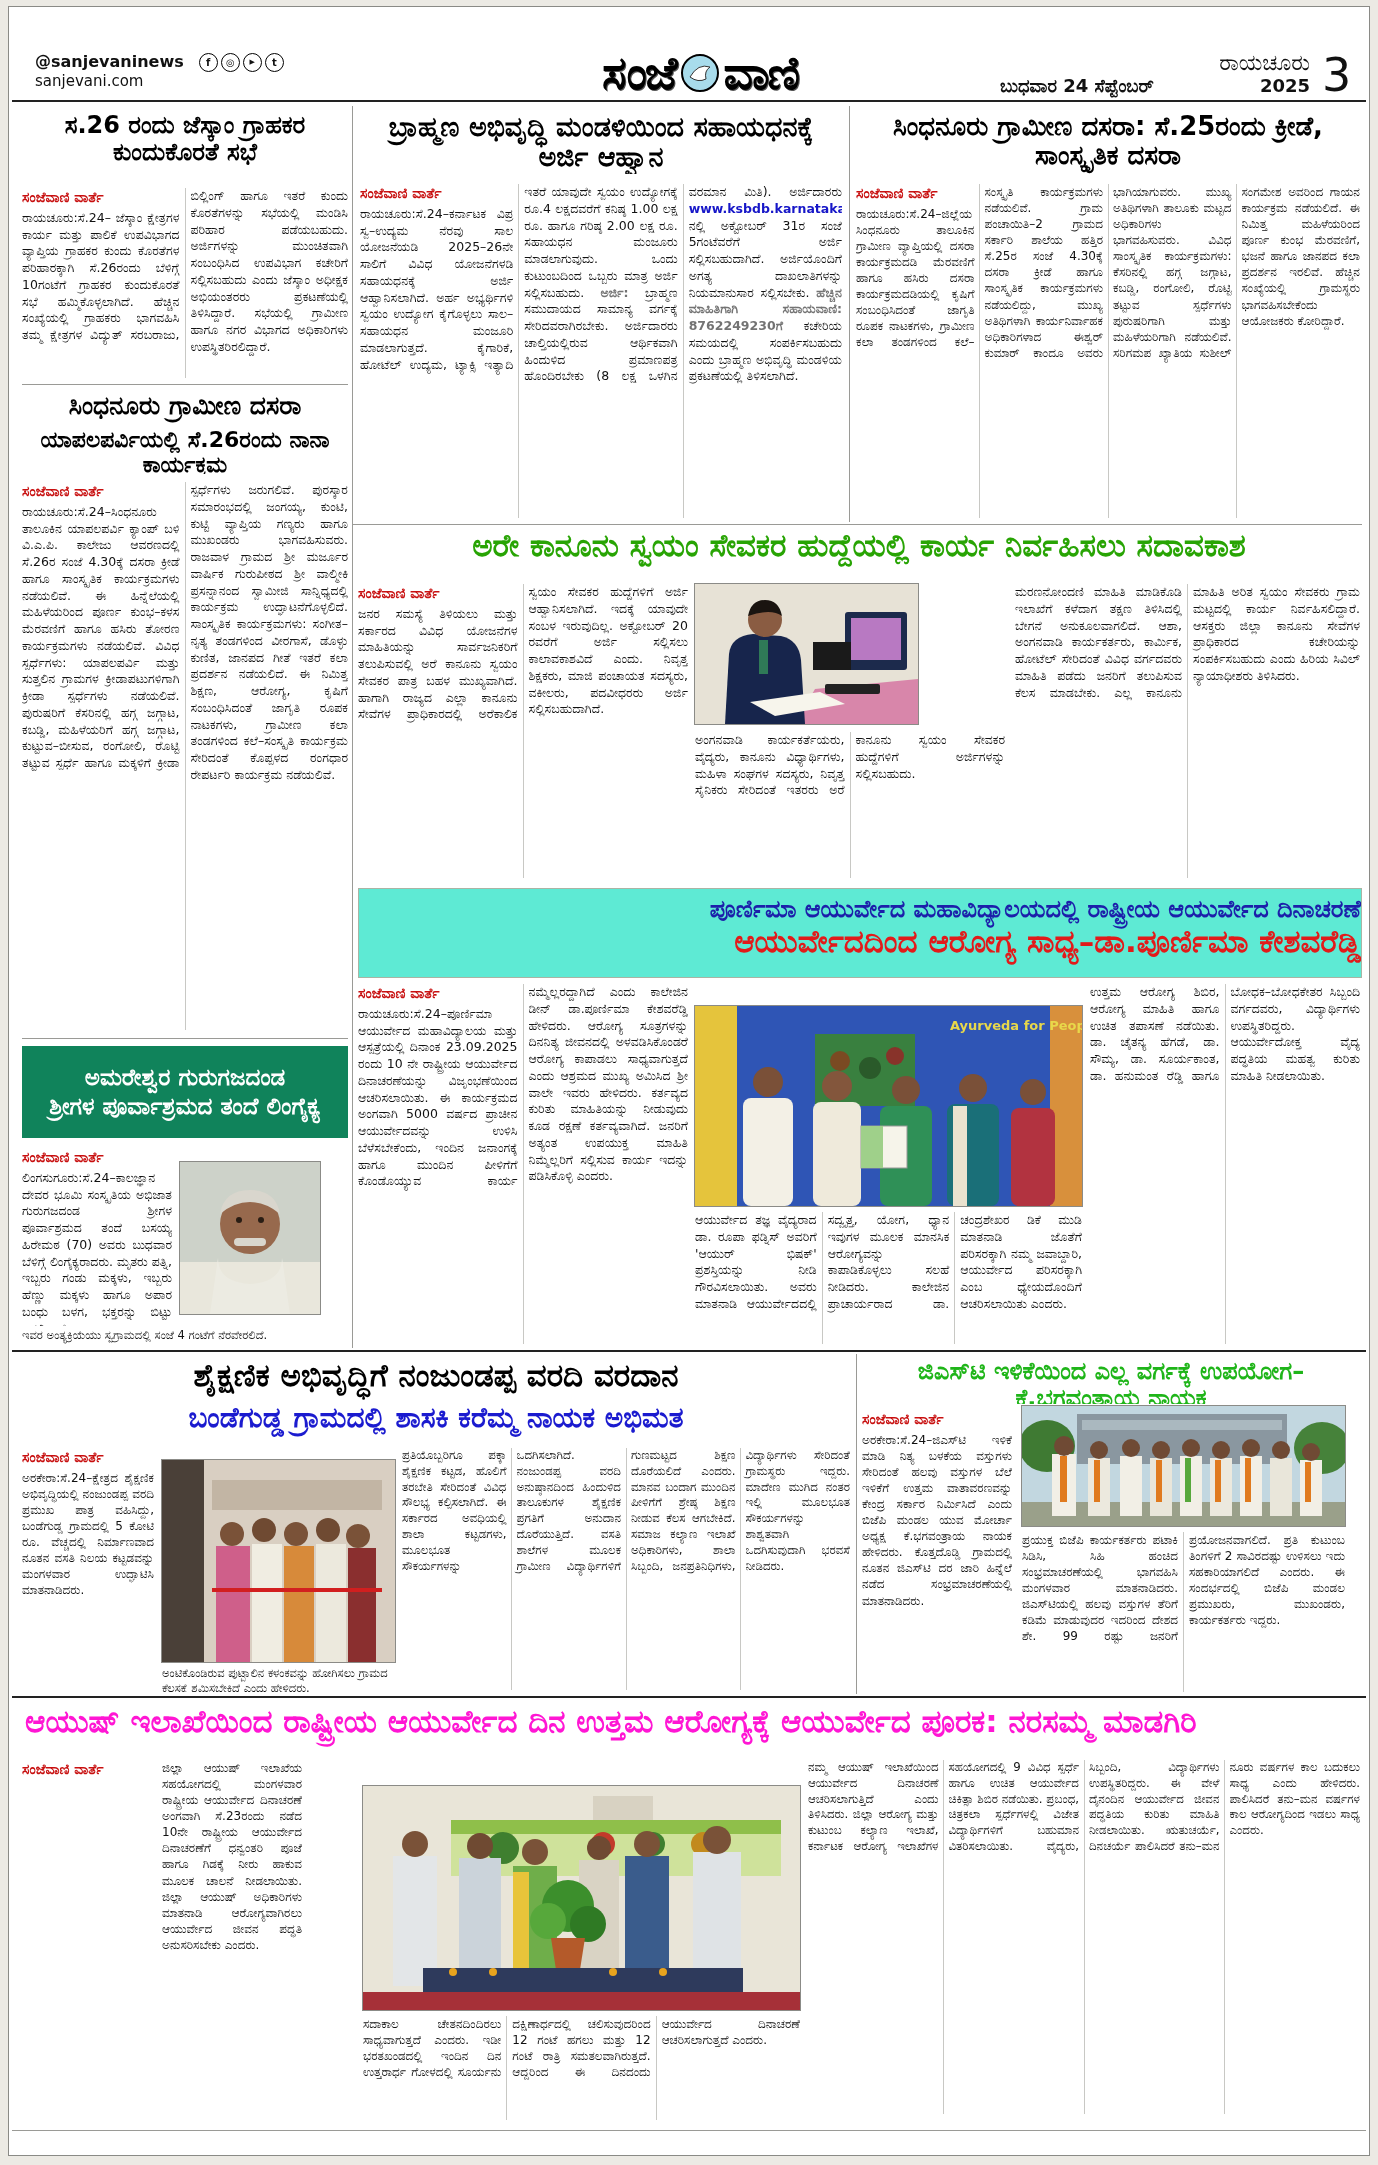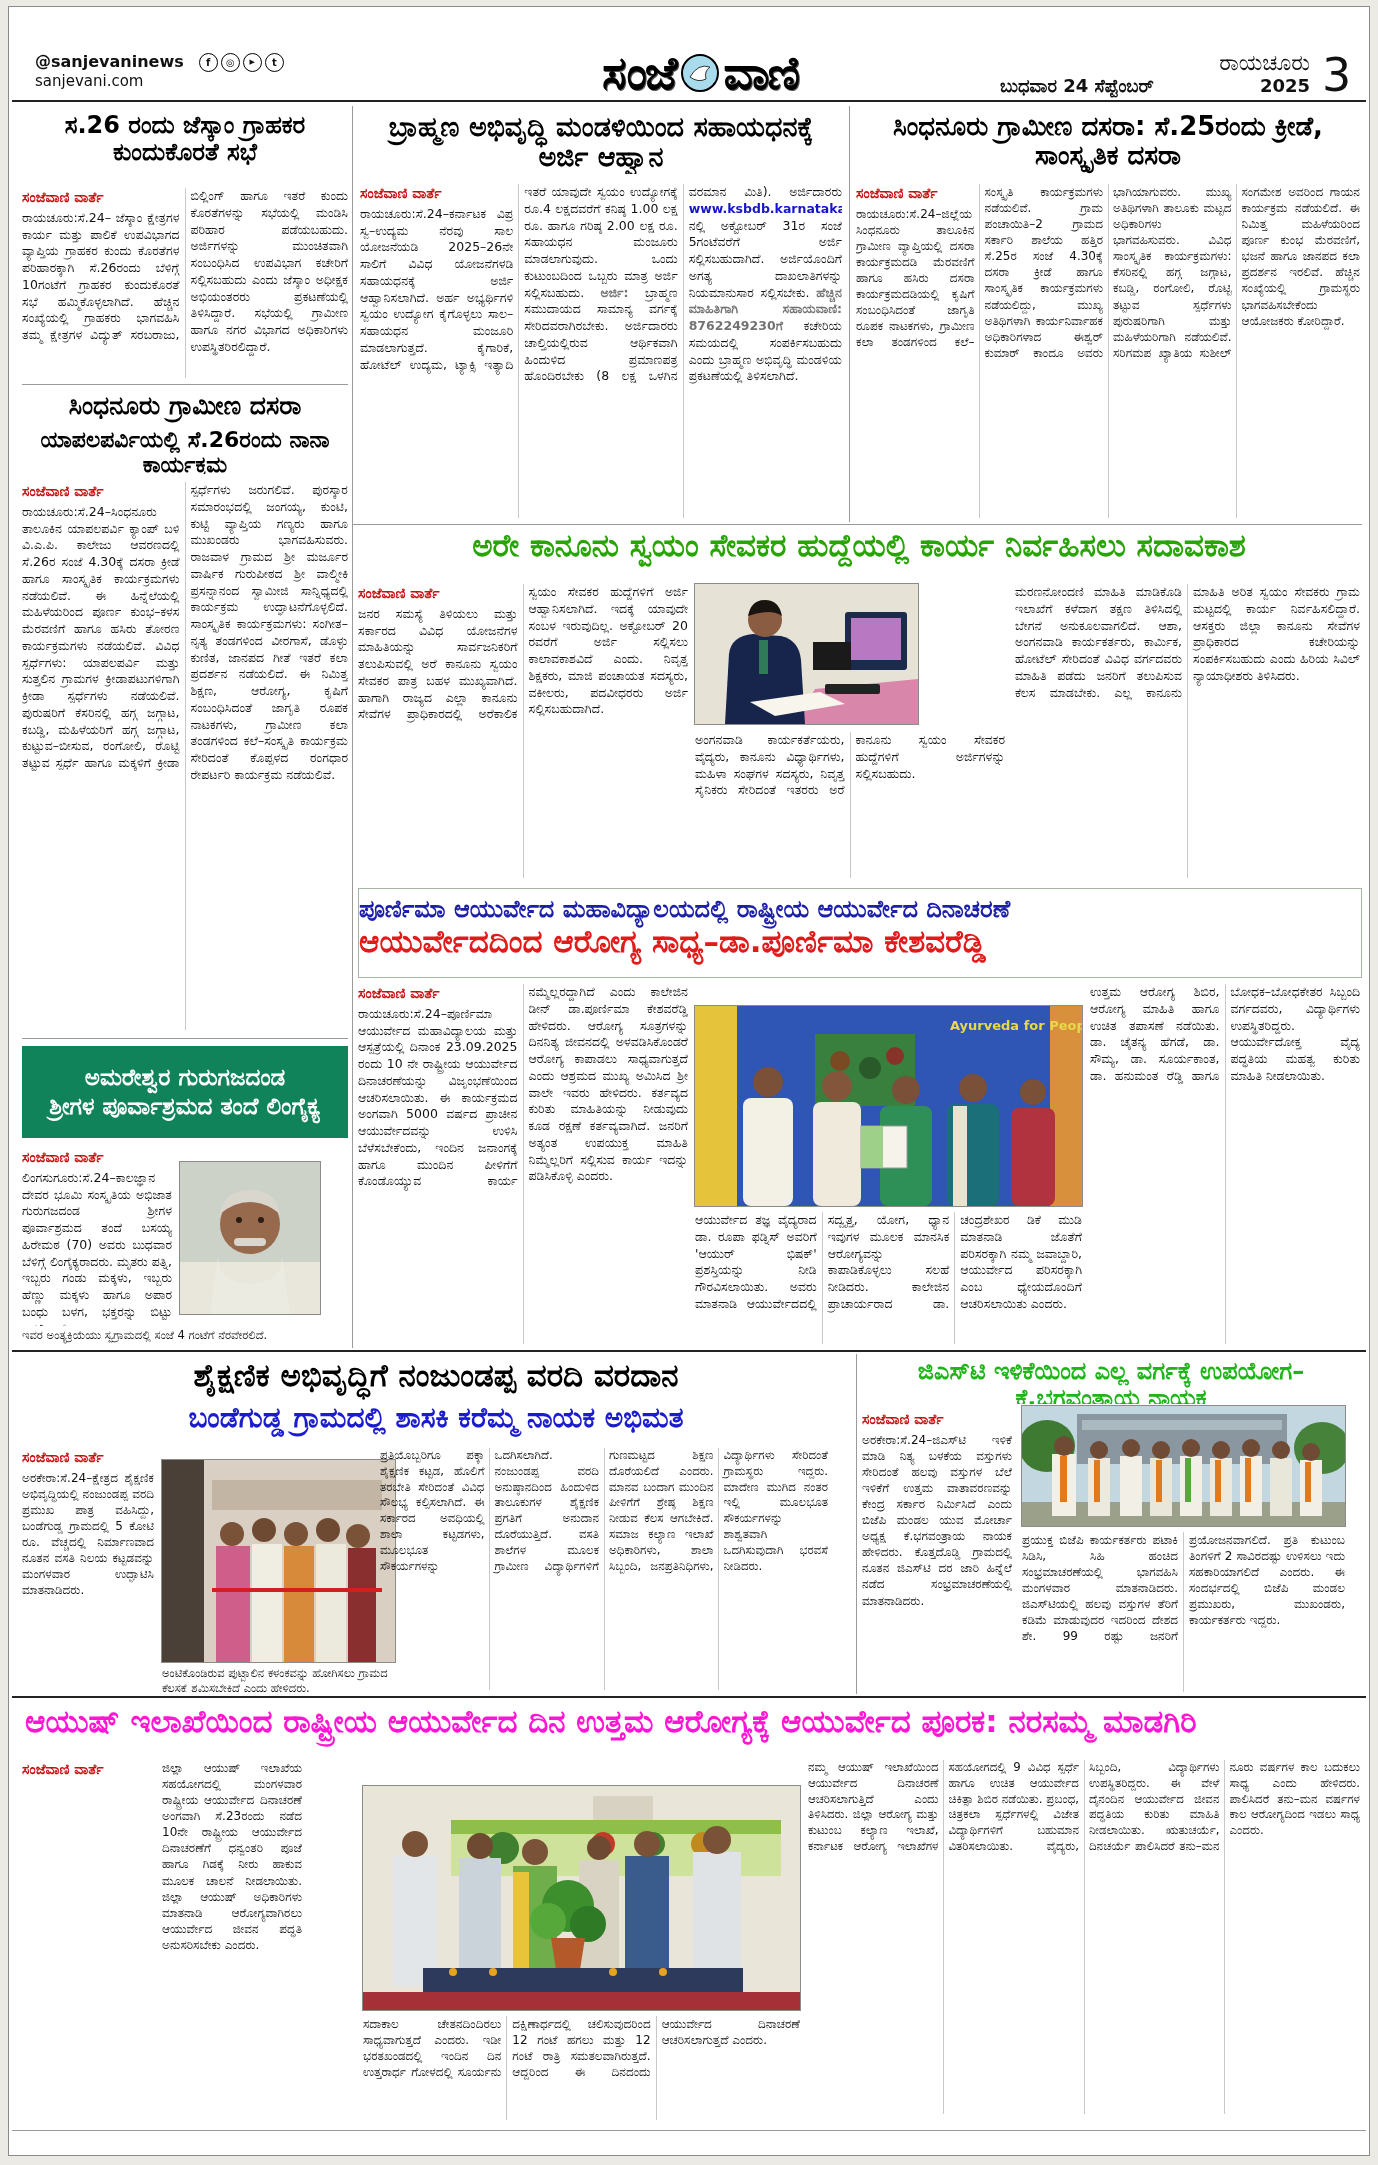"ಪೂರ್ಣಿಮಾ ಆಯುರ್ವೇದ ಮಹಾವಿದ್ಯಾಲಯದಲ್ಲಿ" .banner { background: #ffffff -> #5eead4; text-align: left -> right }
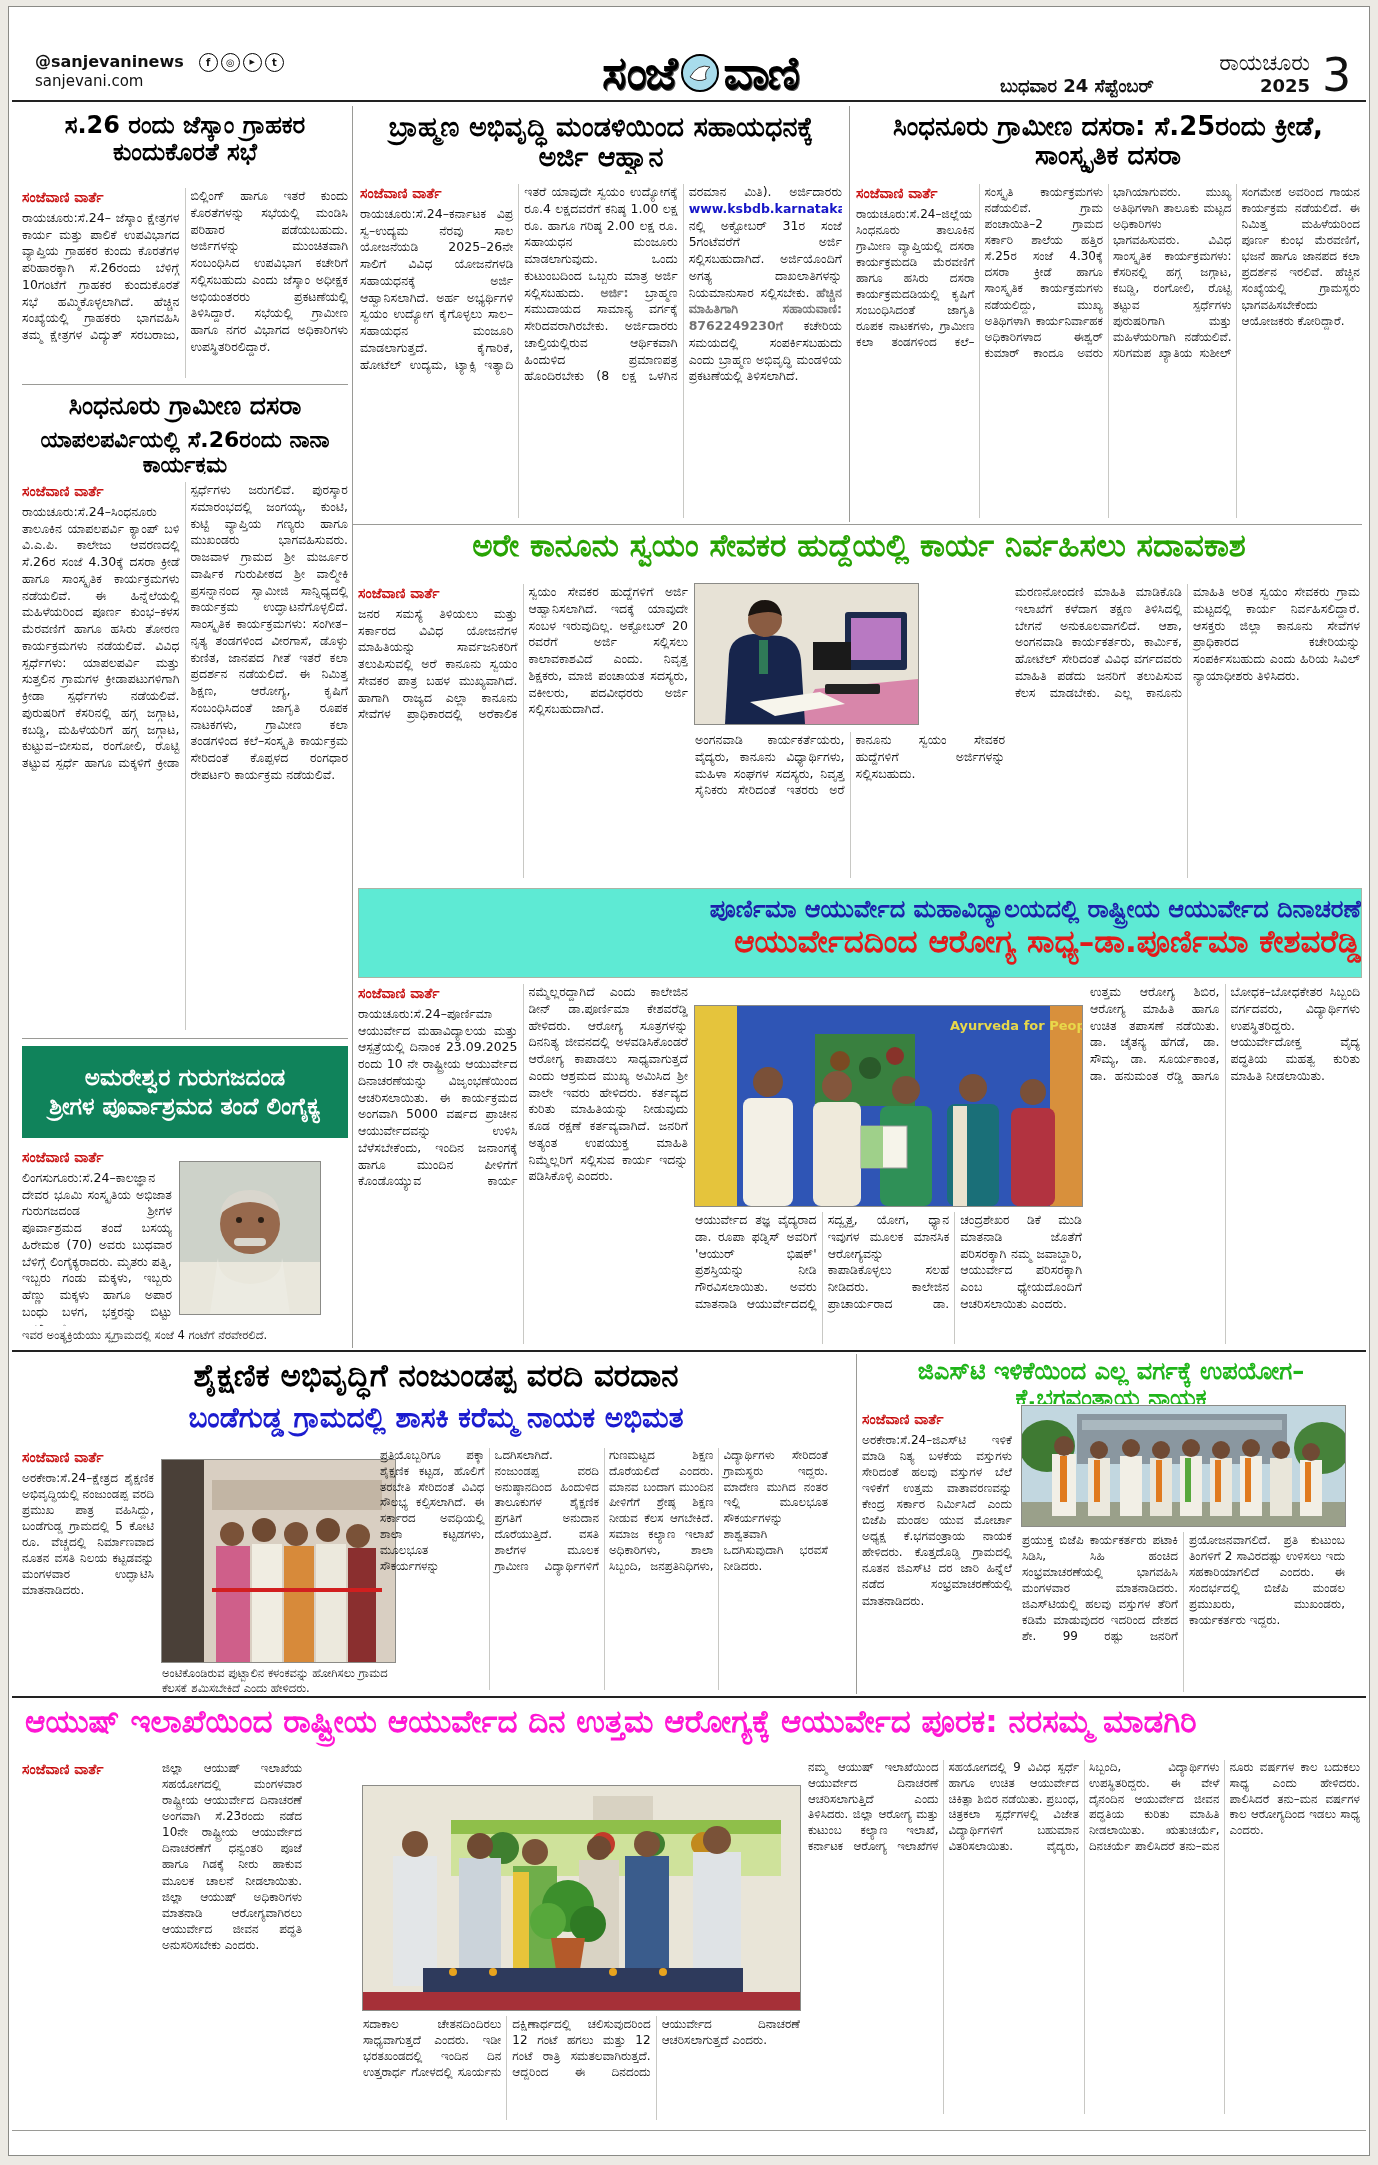"ಪ್ರತಿಯೊಬ್ಬರಿಗೂ ಪಕ್ಕಾ ಶೈಕ್ಷಣಿಕ ಕಟ್ಟಡ," div.abs { left: 380px -> 402px }
